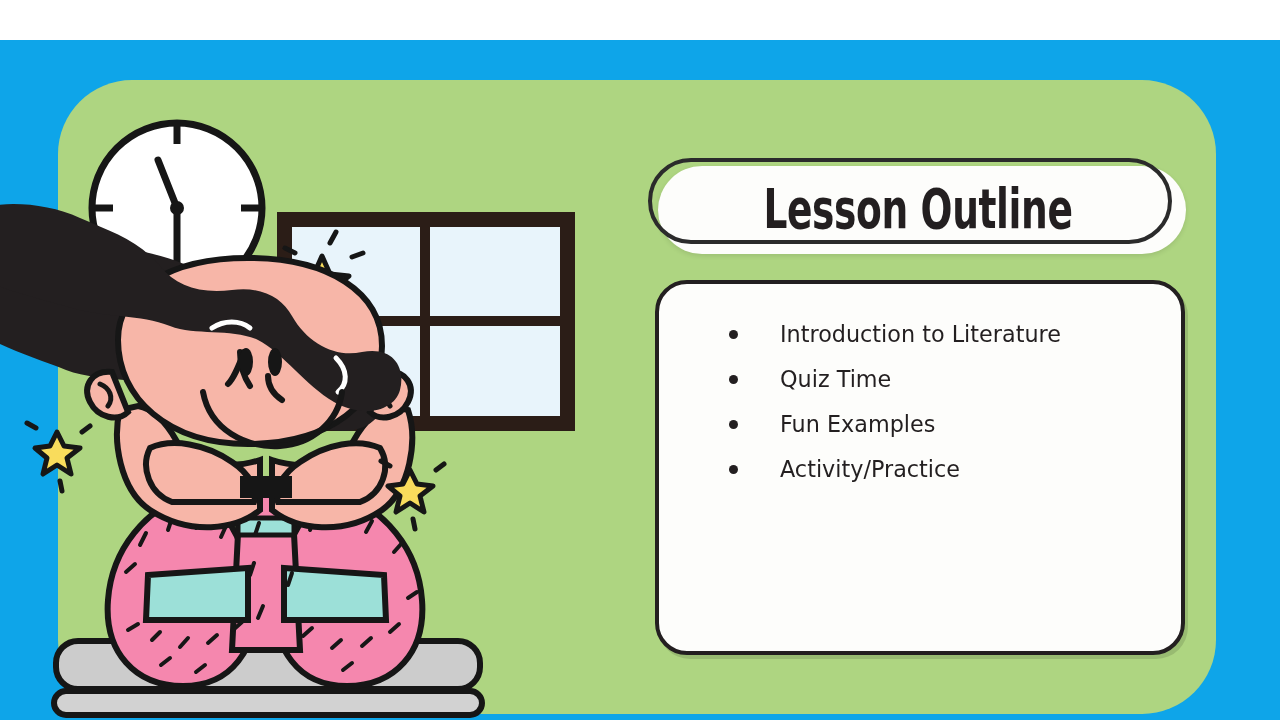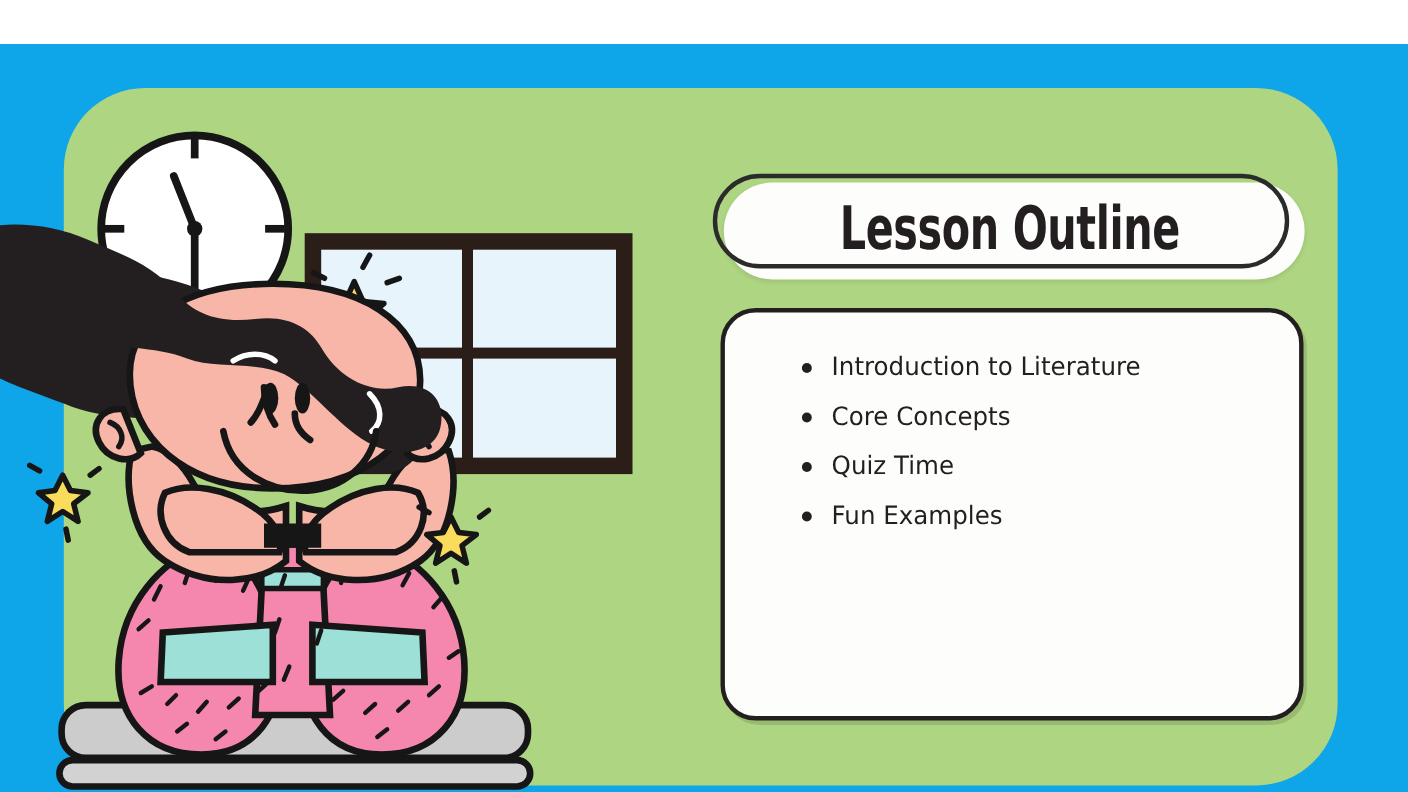"Introduction to Literature" .bullet-item { gap: none -> 24px }
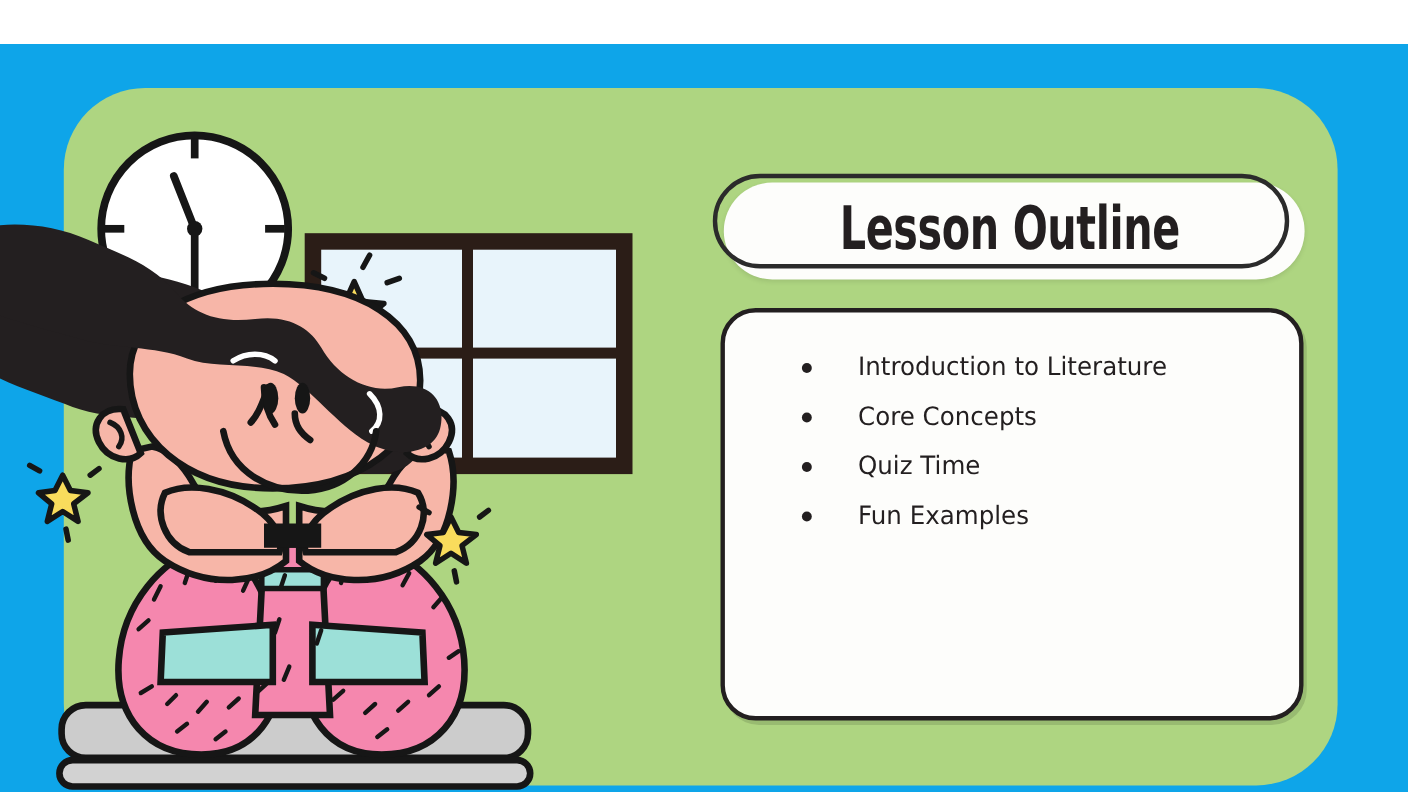"Core Concepts" li.bullet-item { html: <li> <span></span> <span>Core Concepts</span> </li> -> none }
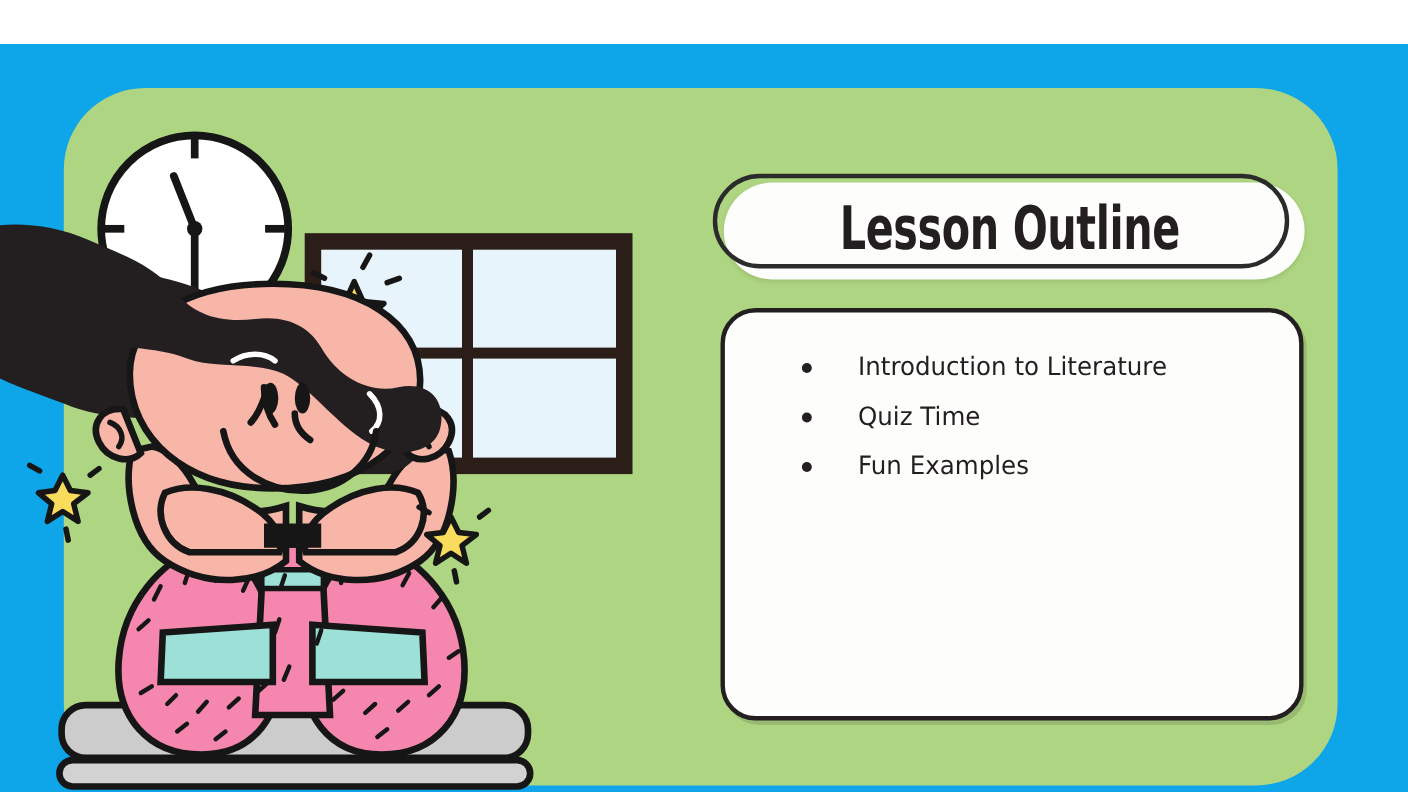"Activity/Practice" li.bullet-item { html: none -> <li> <span></span> <span>Activity/Practice</span> </li> }
